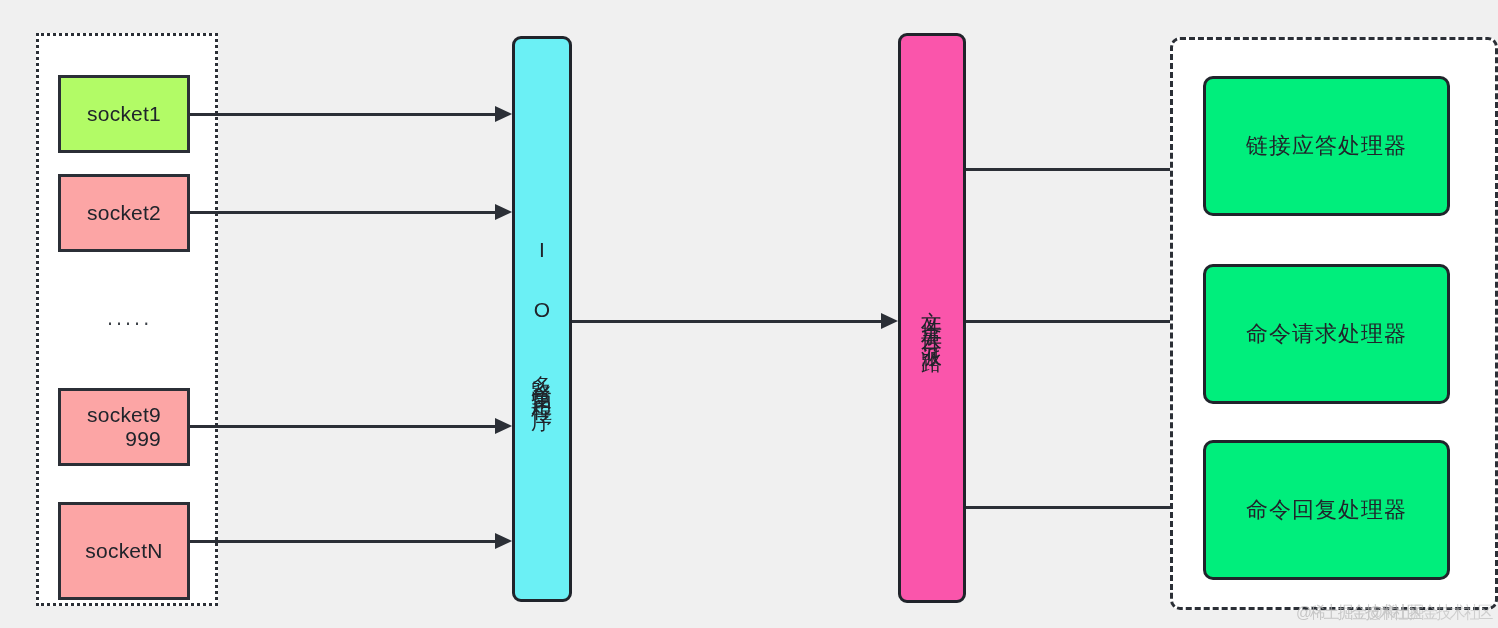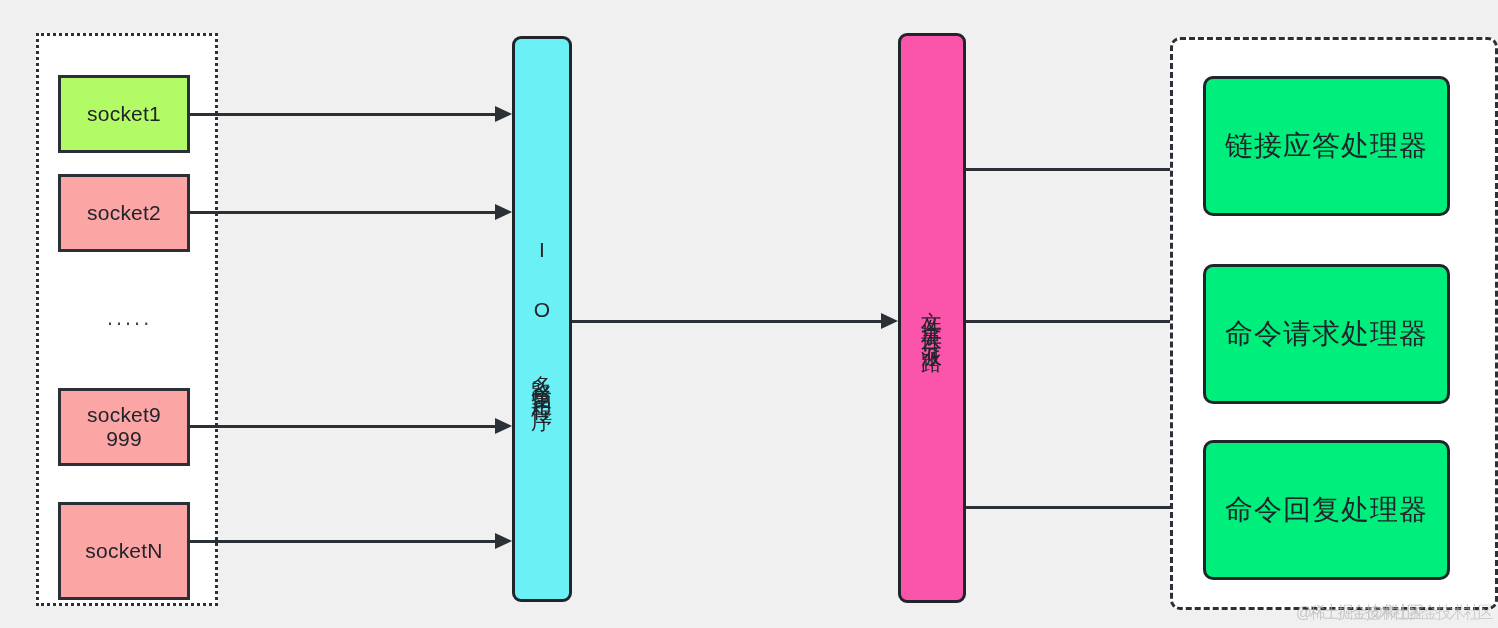"链接应答处理器" .handler { font-size: 28px -> 22px }
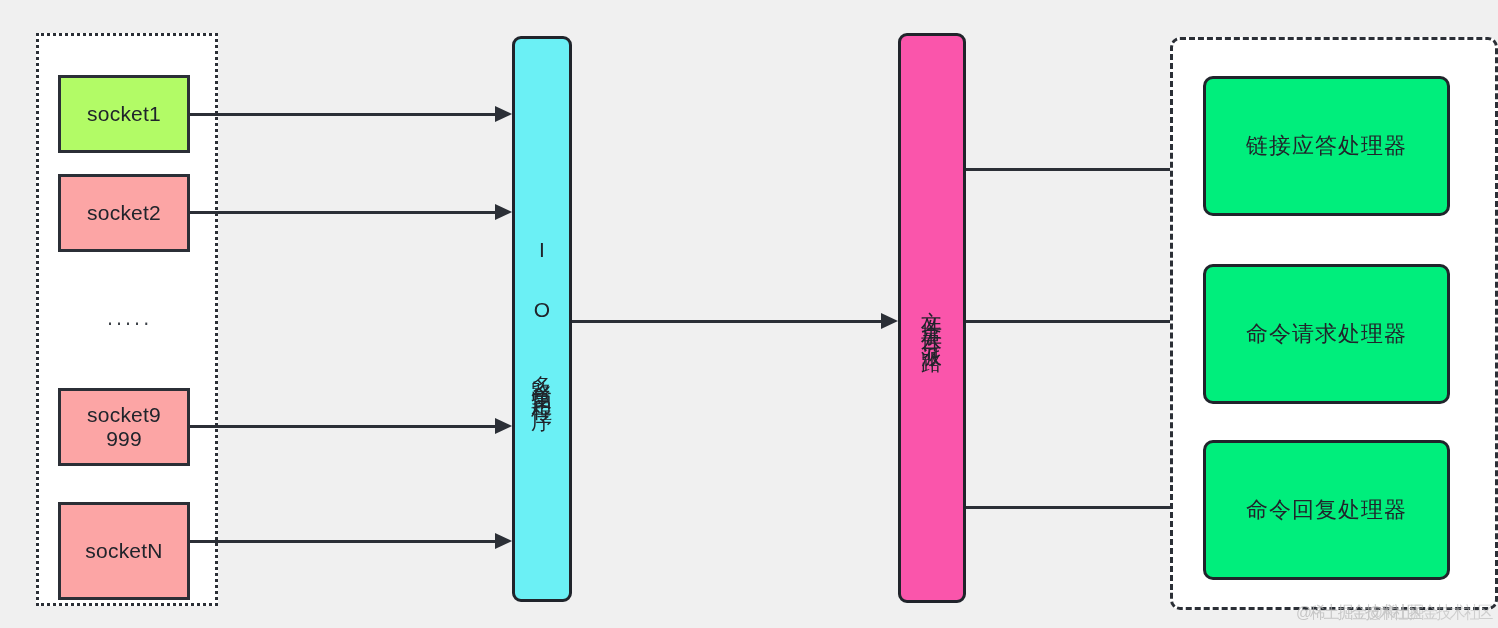"socket9" div.socket { text-align: none -> right }
